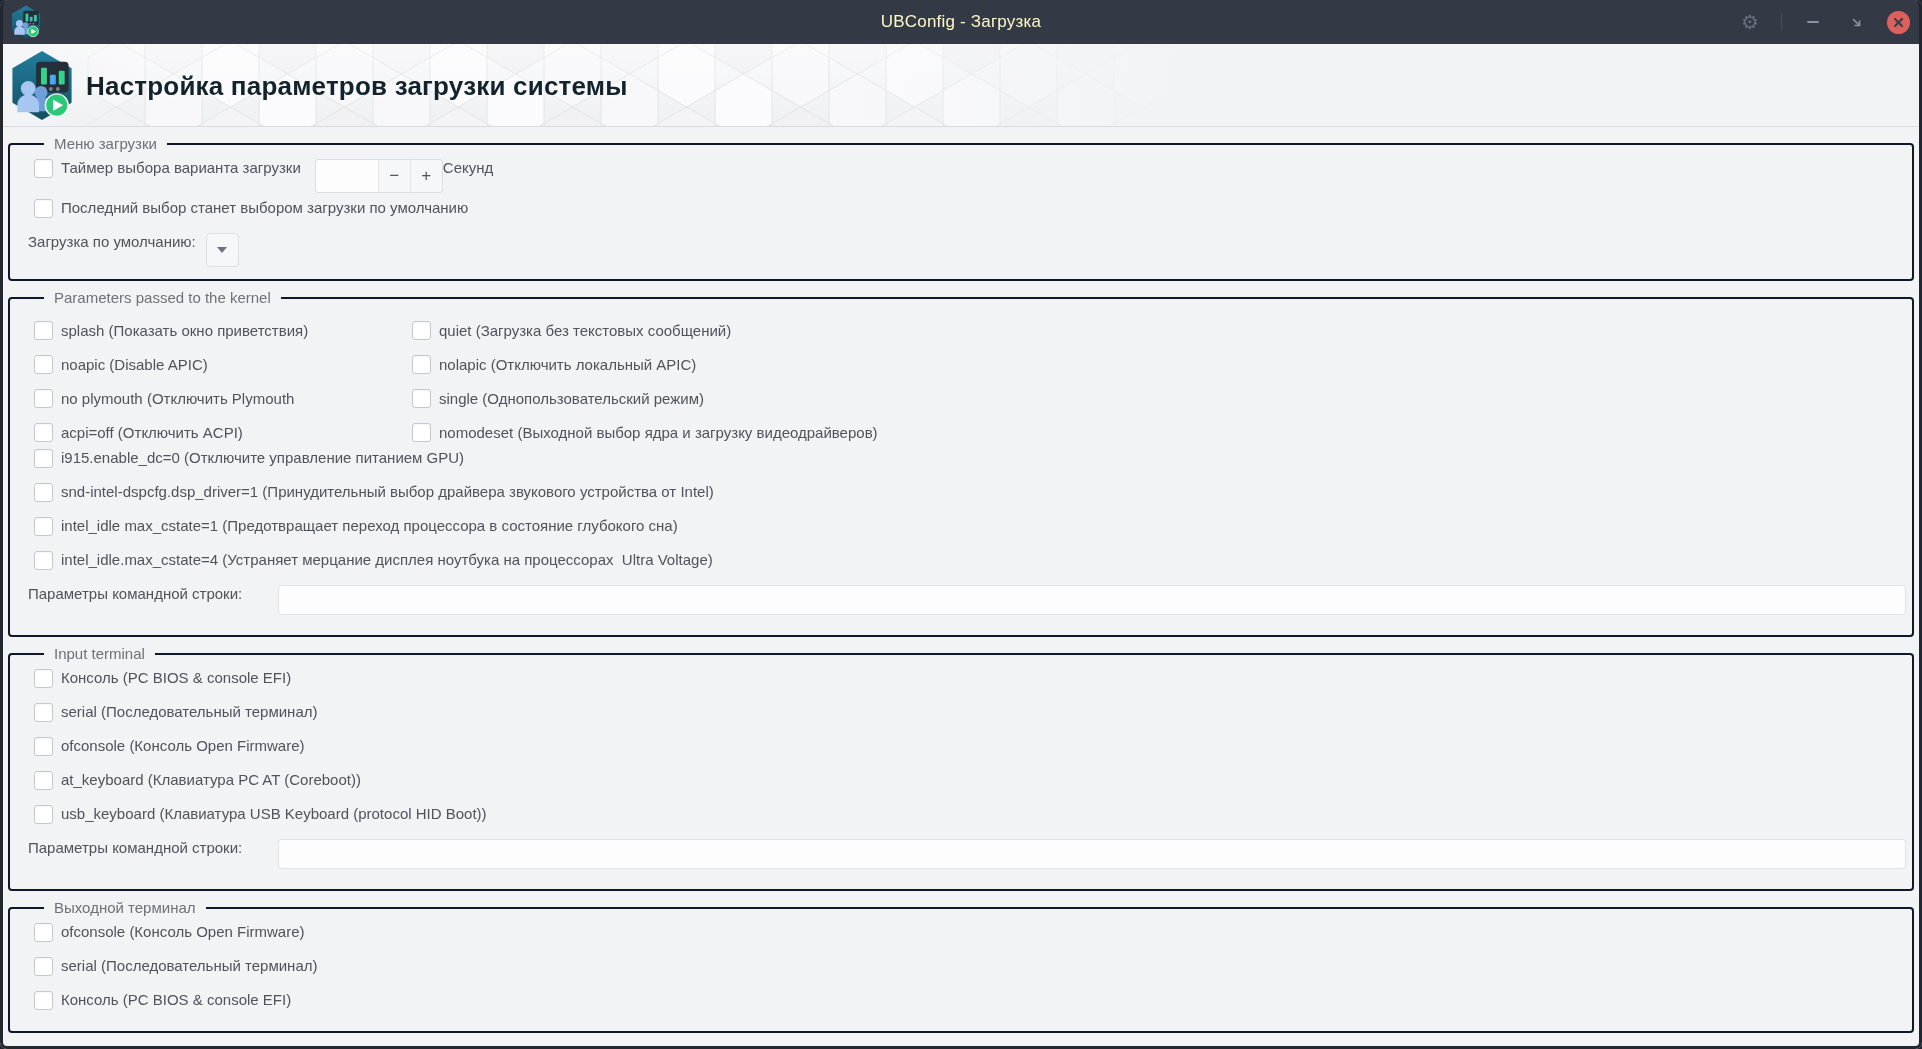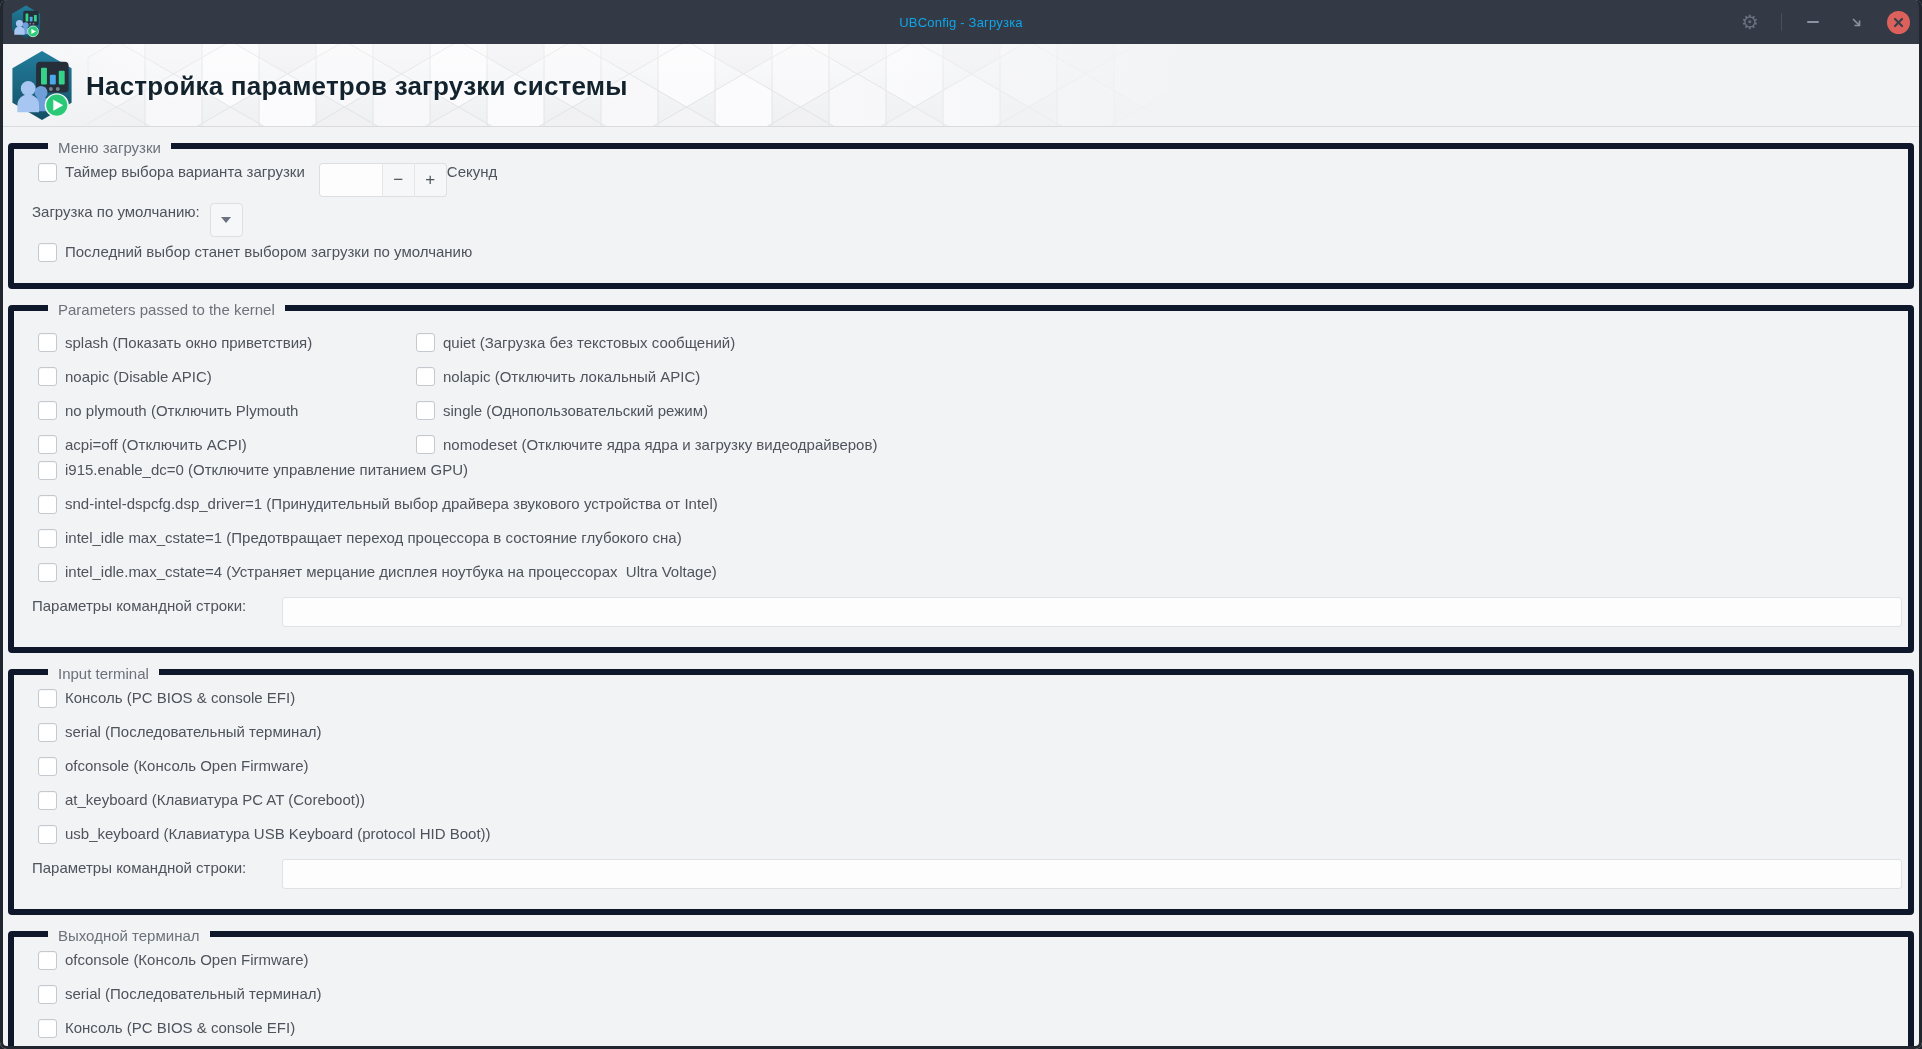"UBConfig - Загрузка" .tb-title { color: #0ea5e9 -> #fef9c3; font-size: 13px -> 17px }
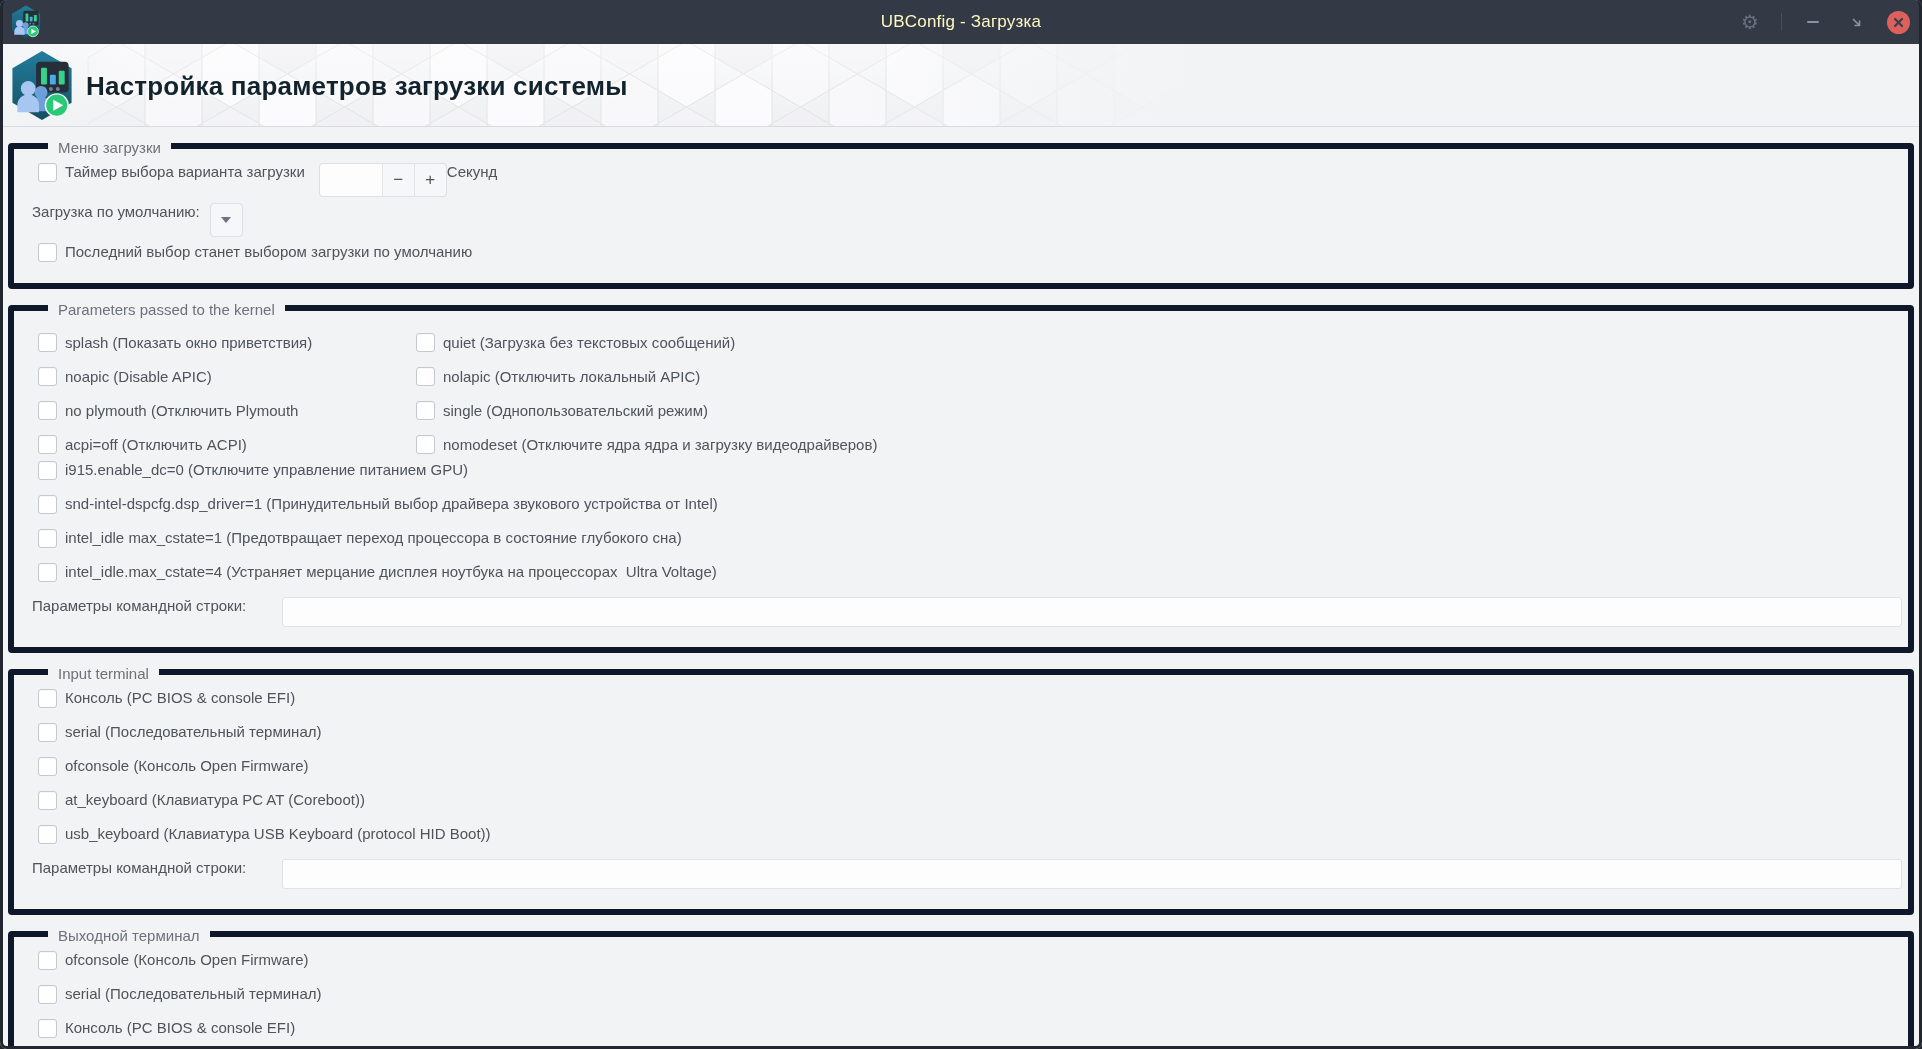"Меню загрузки" .group { border: 6px solid #0f172a -> 2px solid #0f172a }
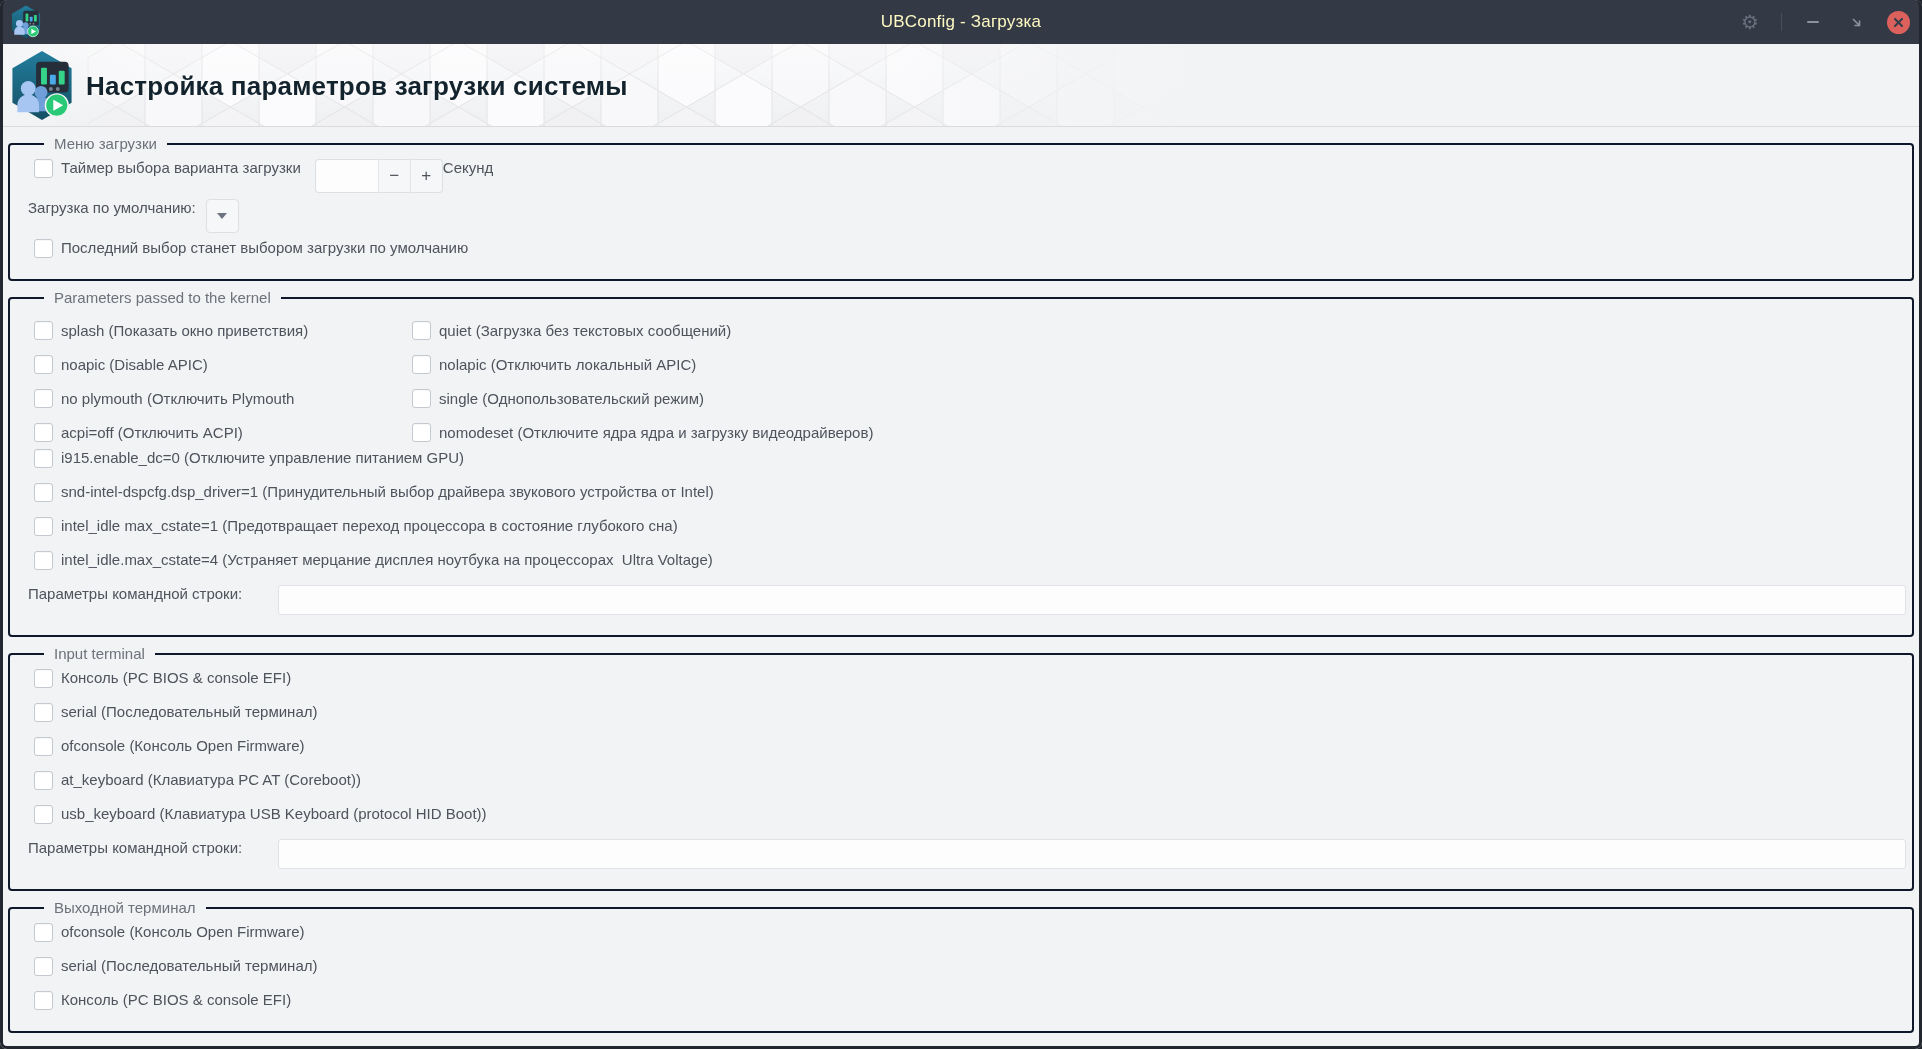"Загрузка по умолчанию:" div.row { order: before "Последний выбор станет выбором загрузки" -> after "Последний выбор станет выбором загрузки" }
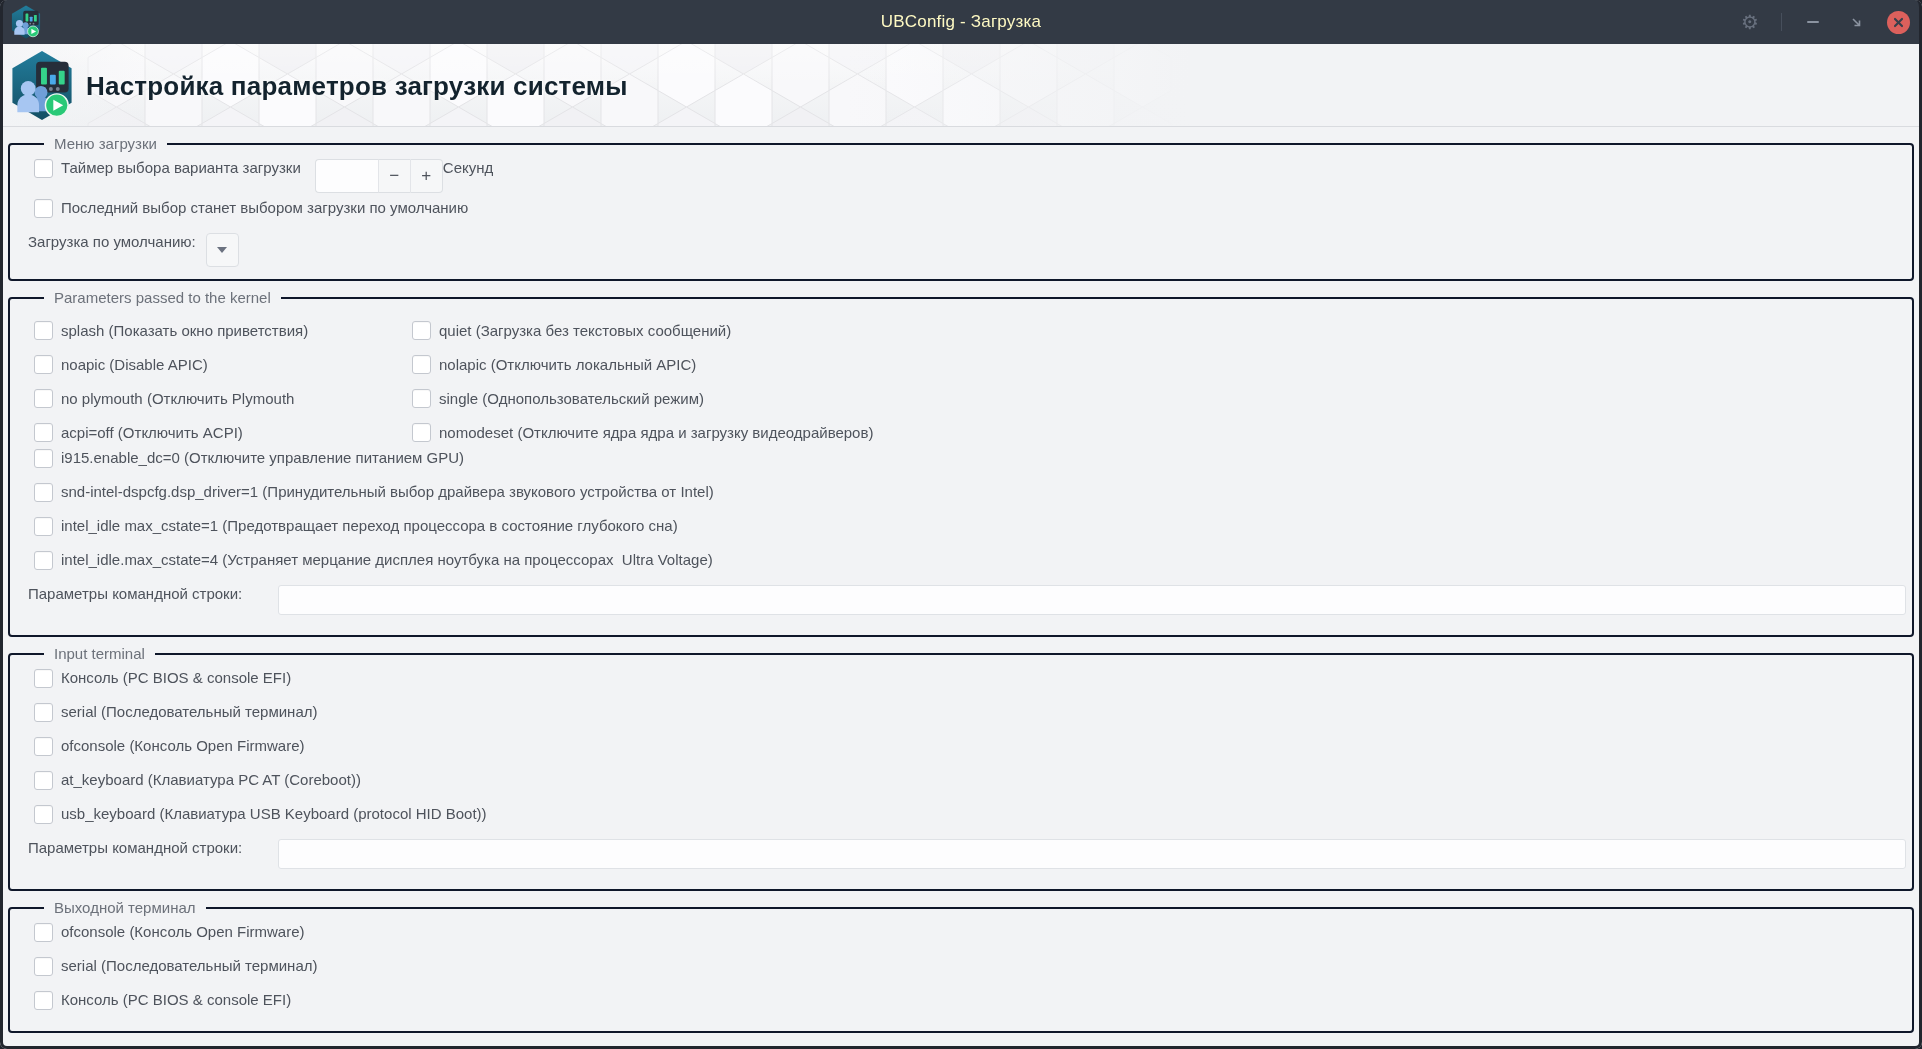"nomodeset (Отключите ядра ядра и" span.cb-label { text: Отключите ядра -> Выходной выбор }
